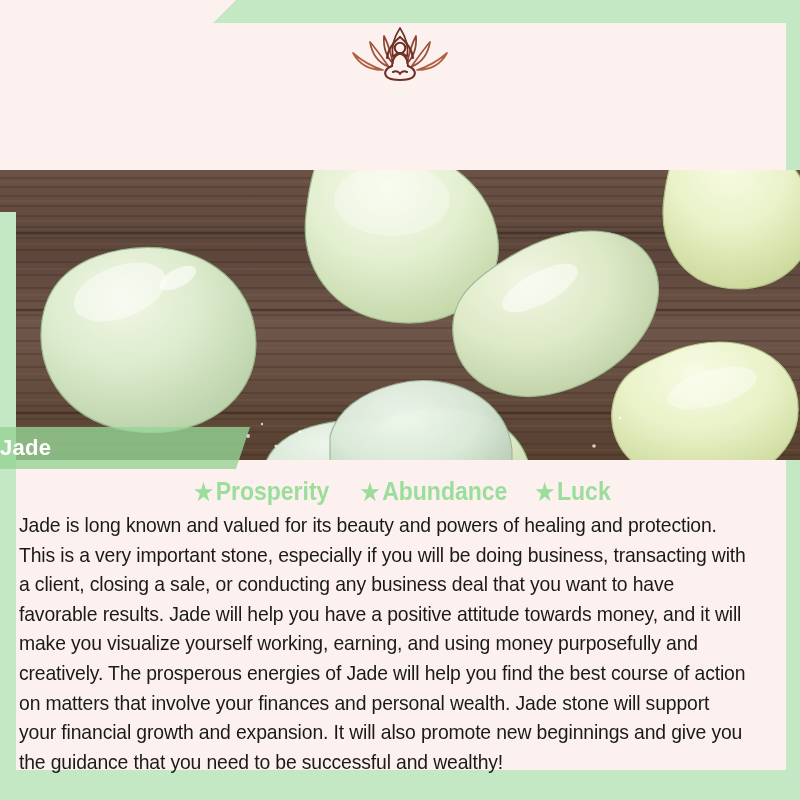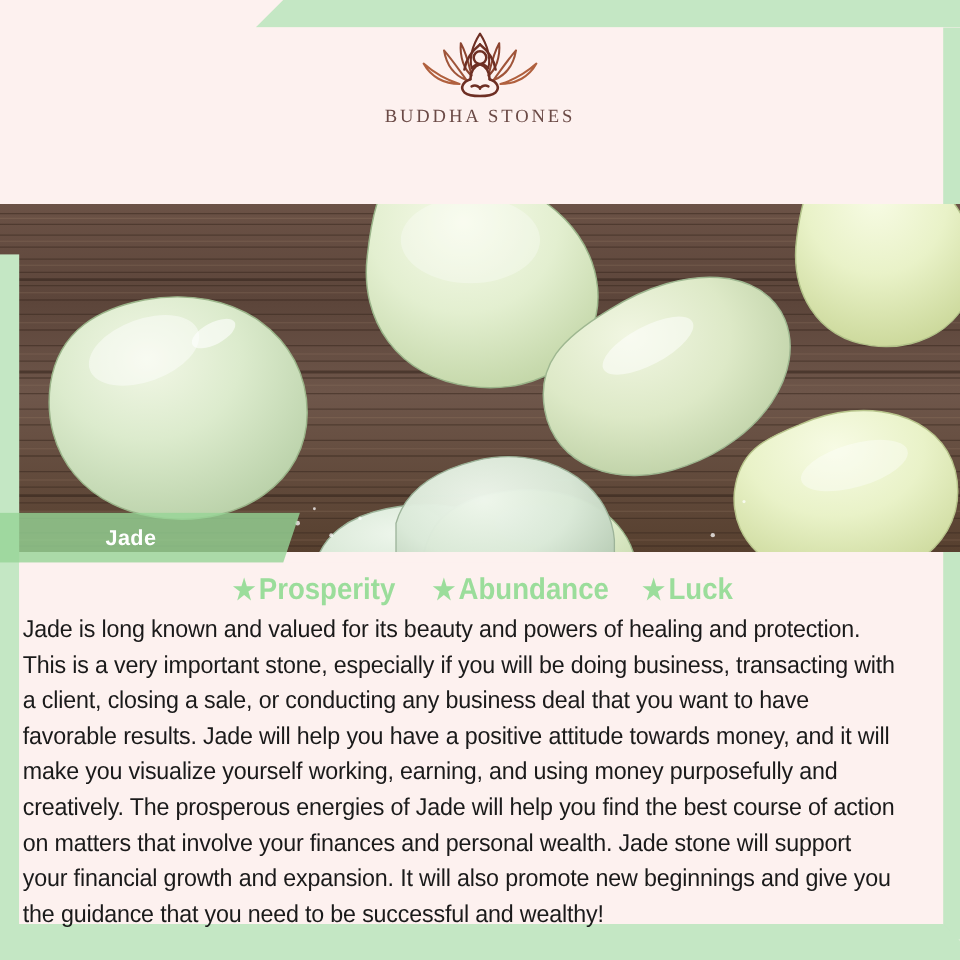"BUDDHA STONES" div.logo-text { html: <div>BUDDHA STONES</div> -> none }
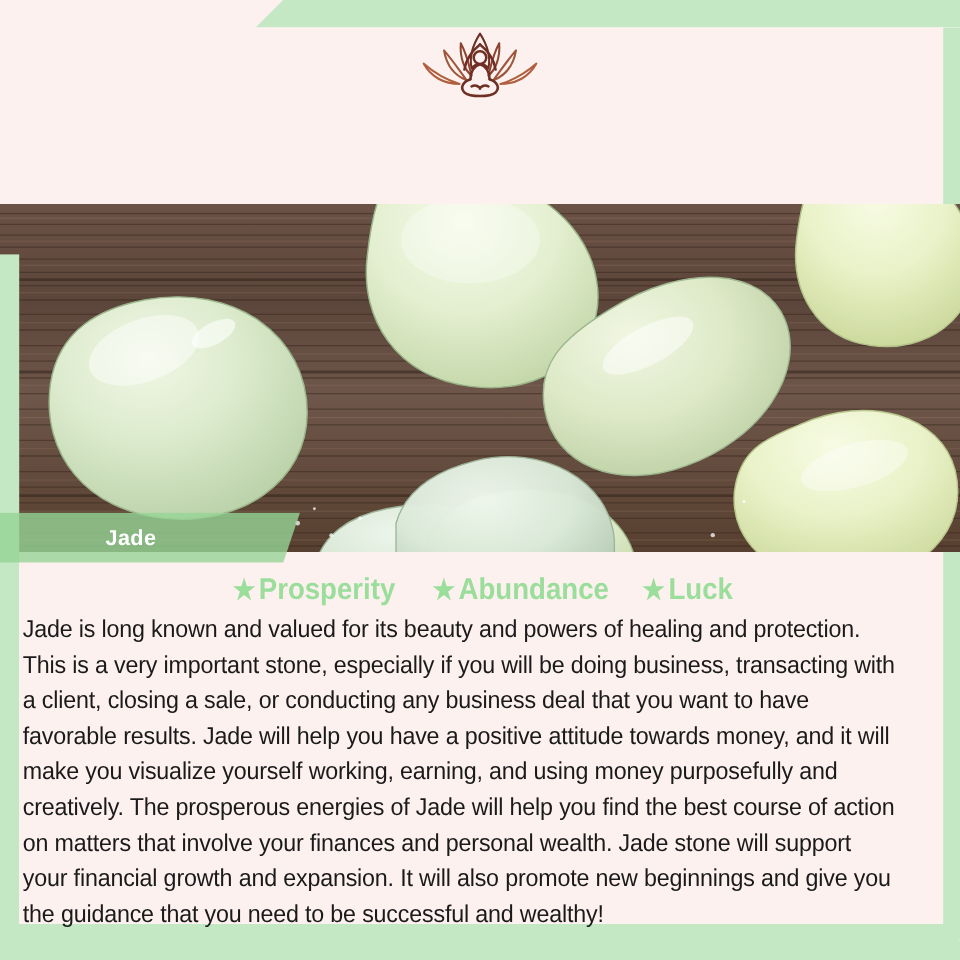"Jade" .jade-band .jade-text { font-size: 18px -> 22px; margin-left: 88px -> none }
